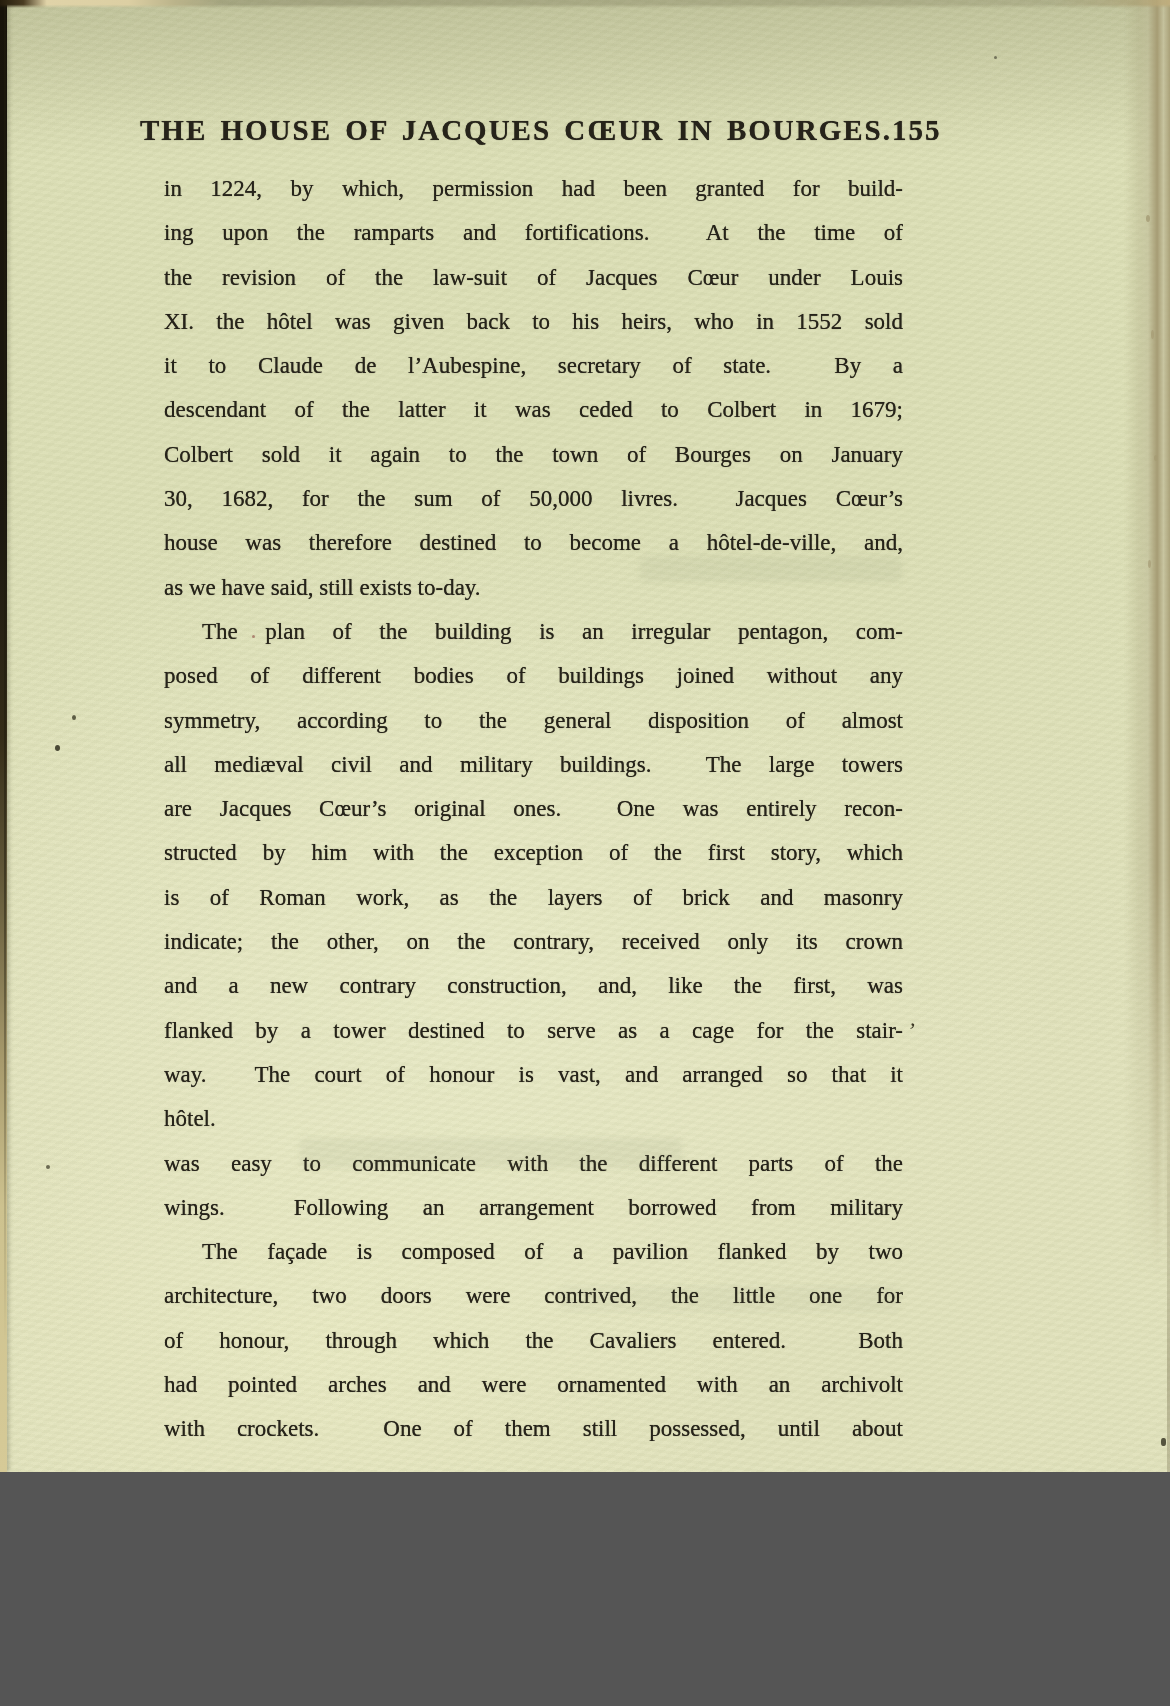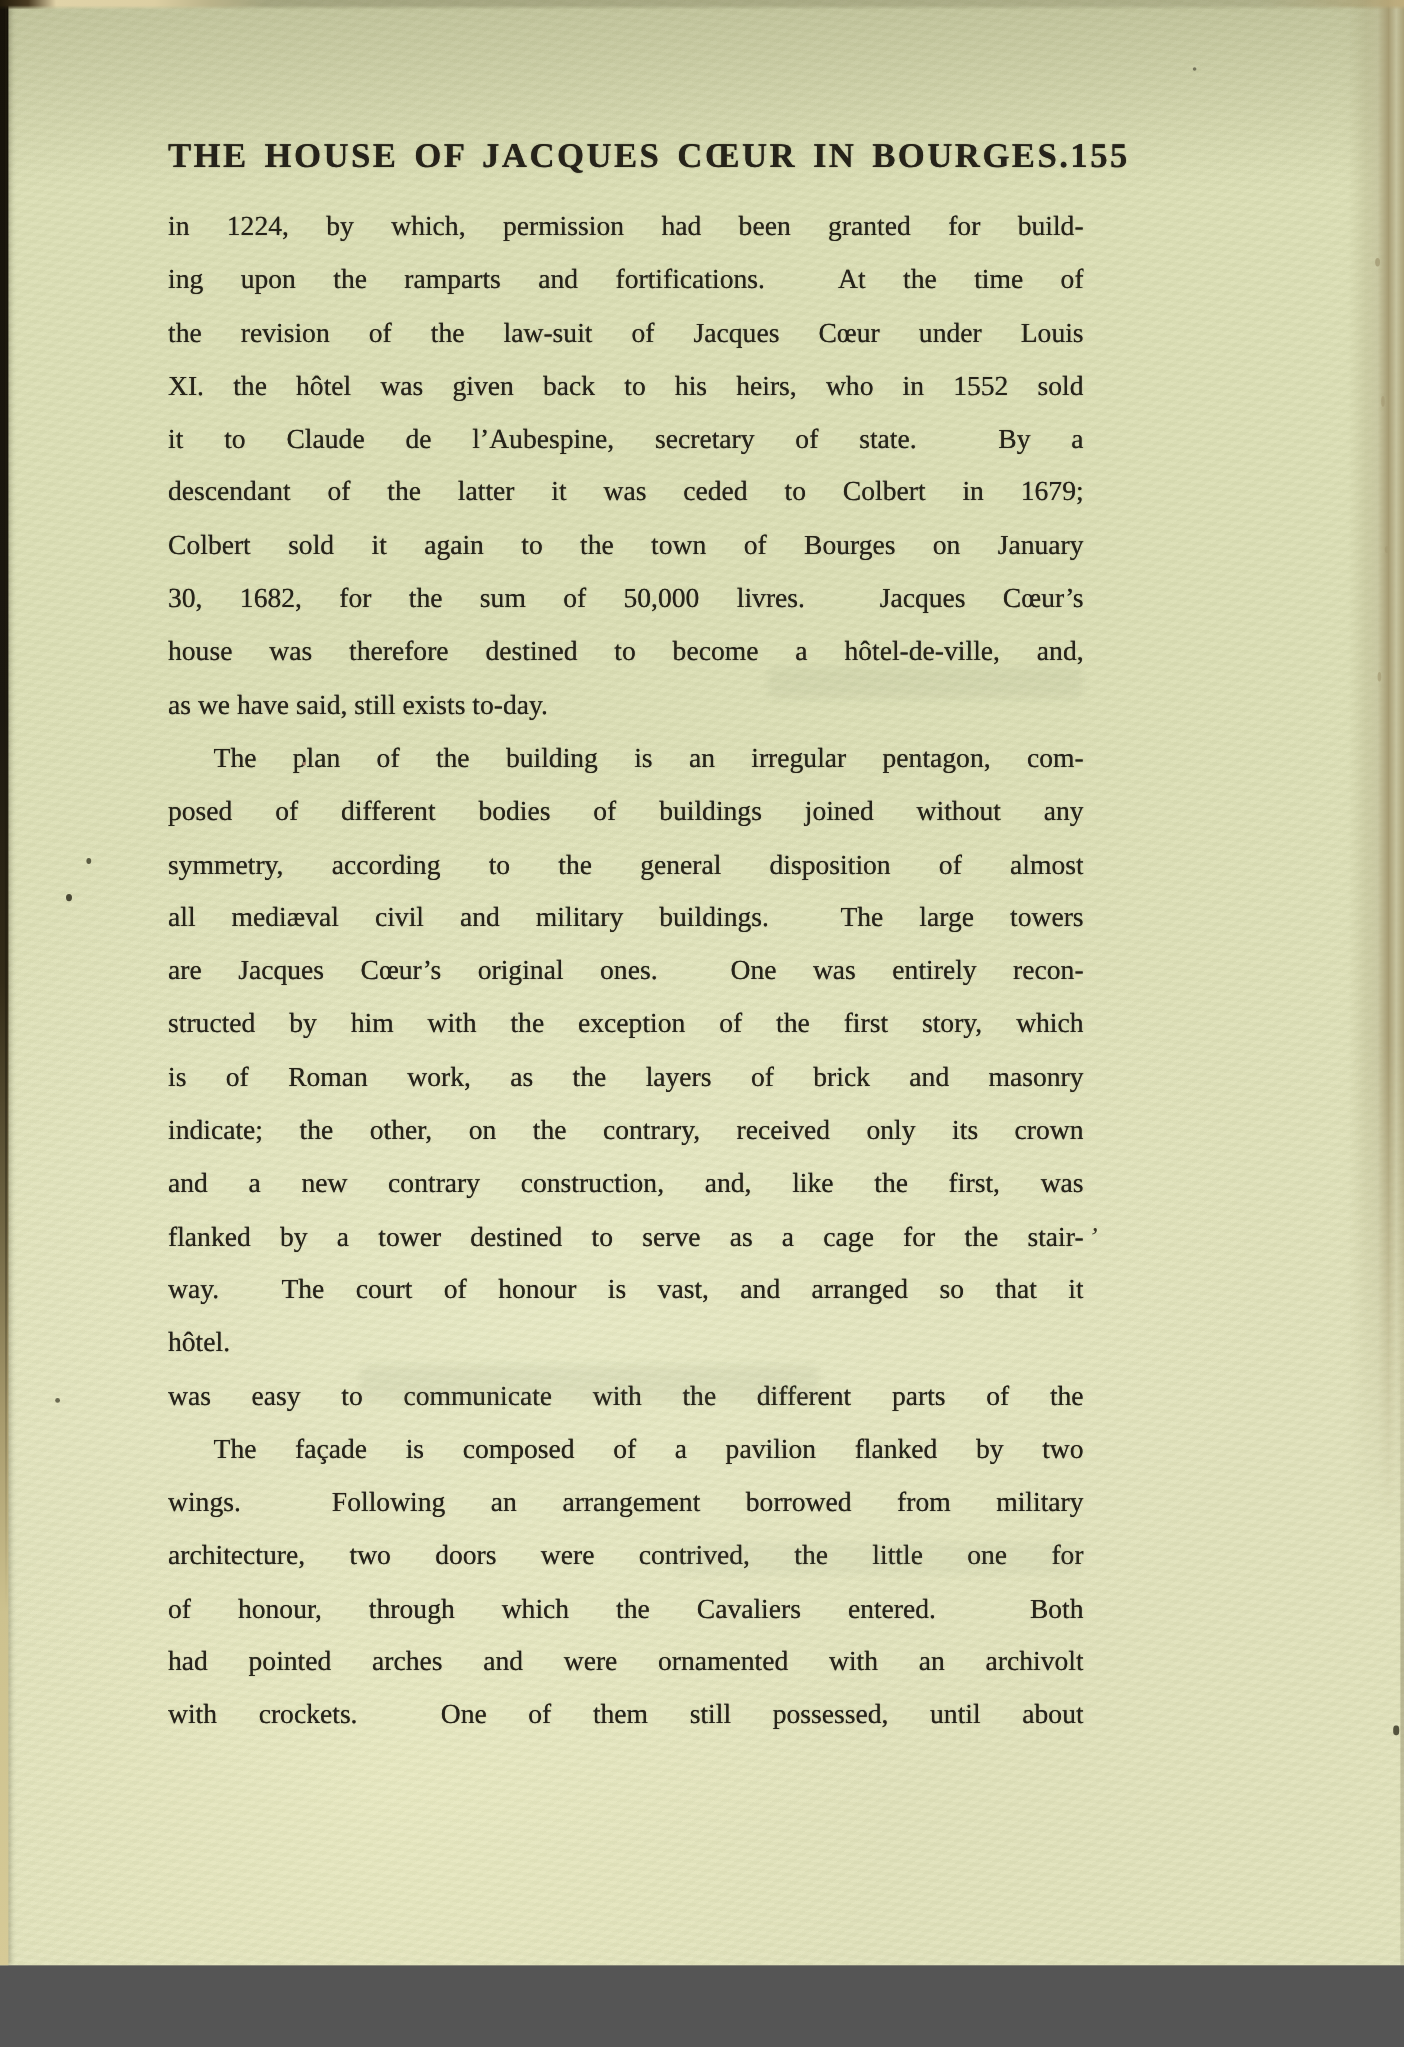"THE HOUSE OF JACQUES CŒUR" .photo { height: 1638px -> 1472px }
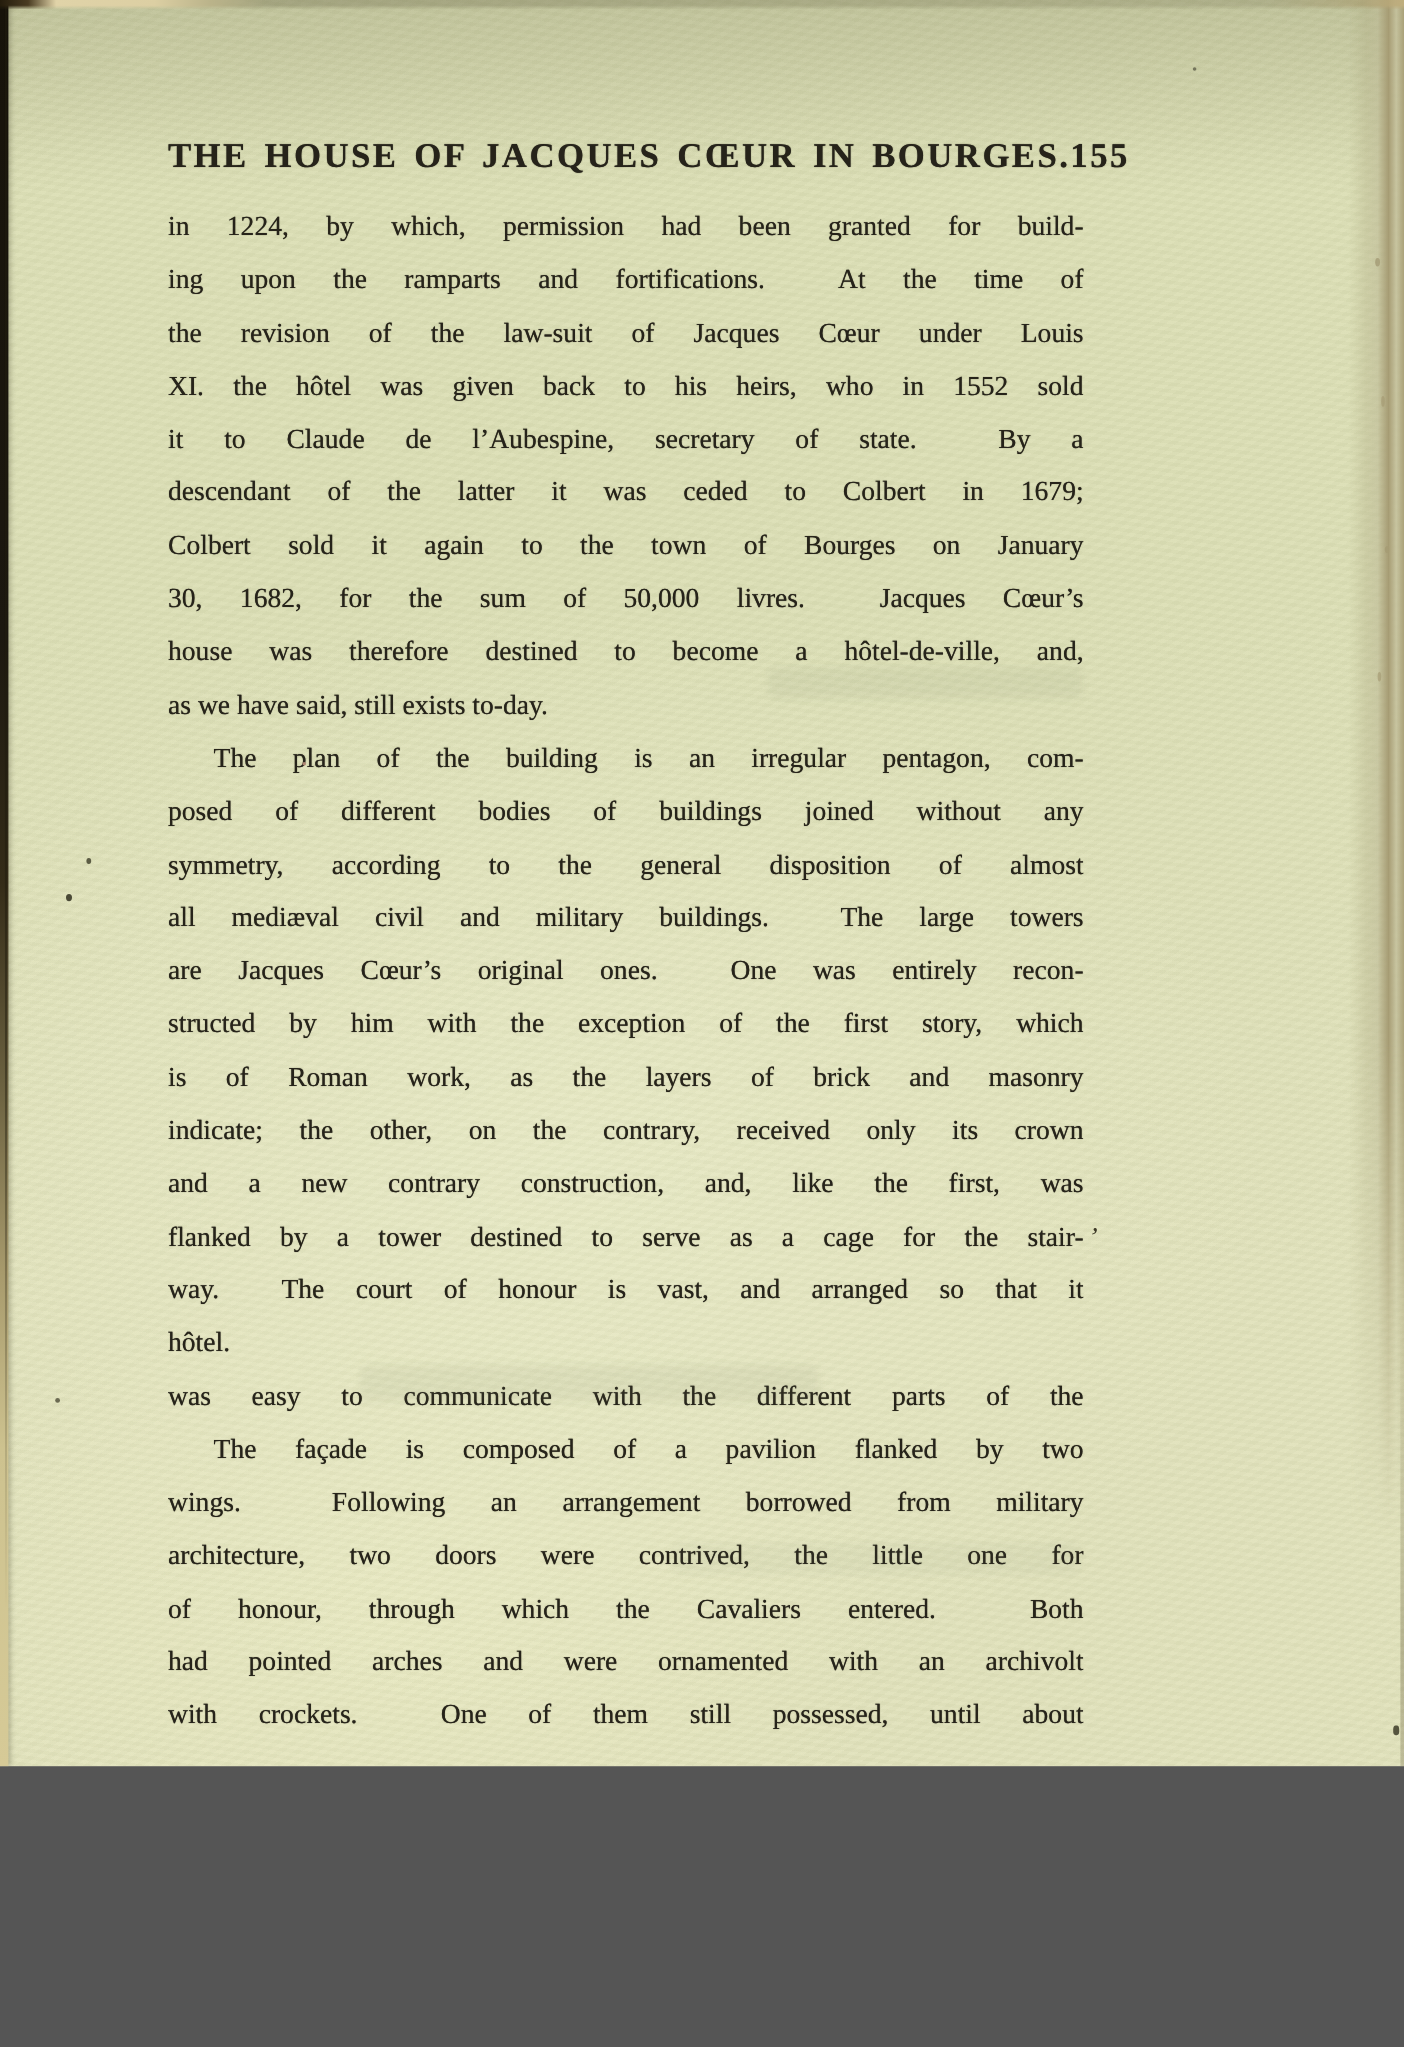"in 1224, by which, permission" .line { margin-left: none -> 24px }
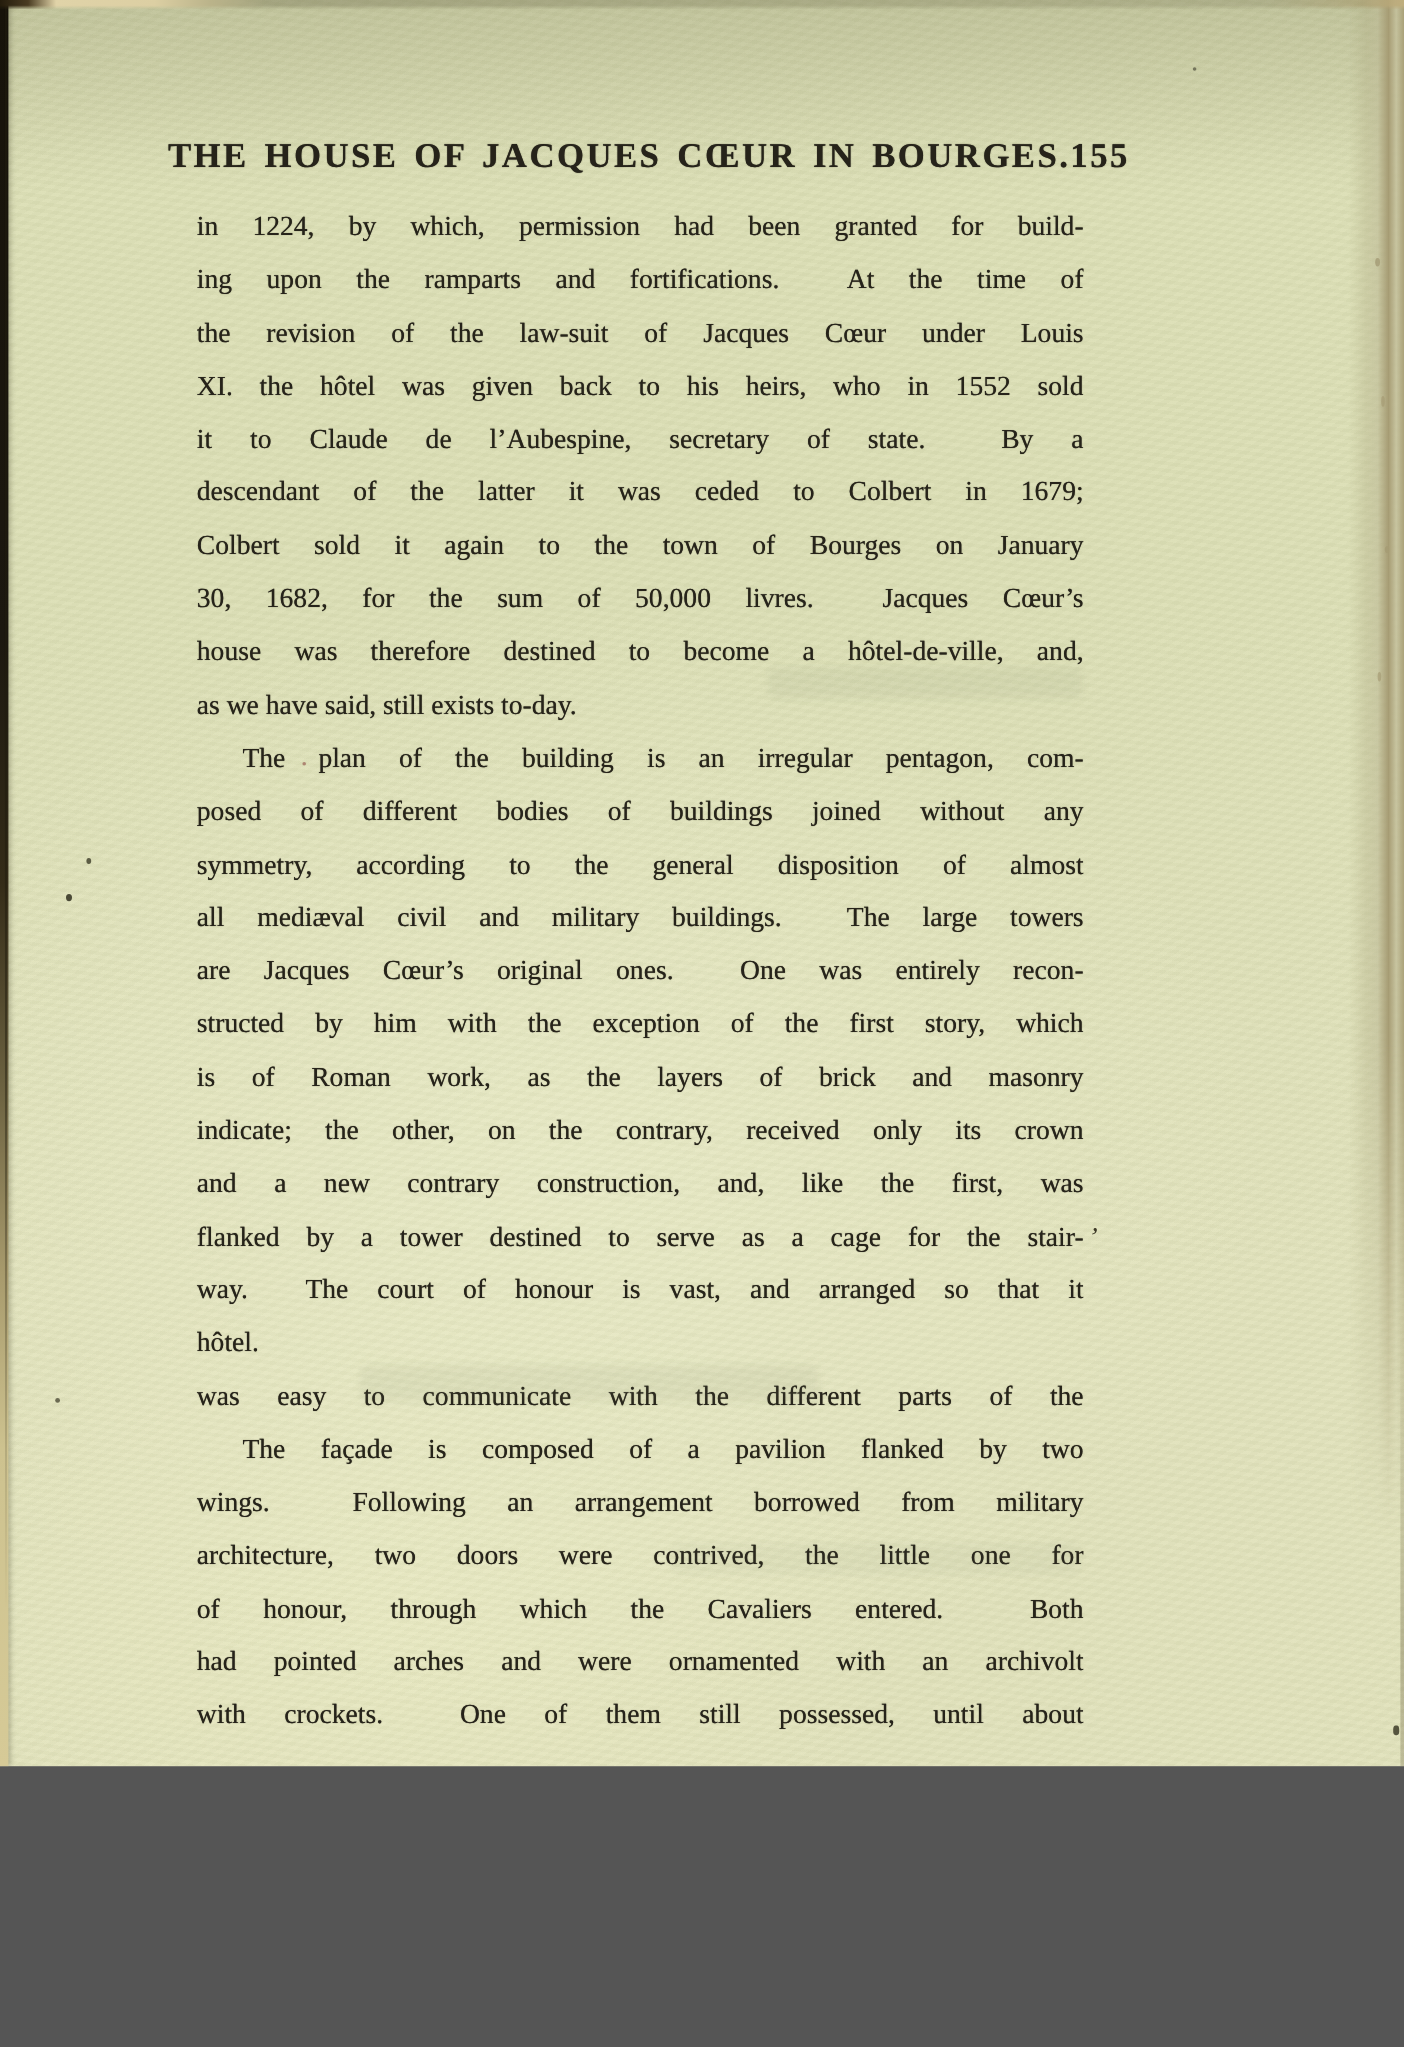"The façade is composed of" div.line { order: before "wings. Following an arrangement borrowed" -> after "wings. Following an arrangement borrowed" }
